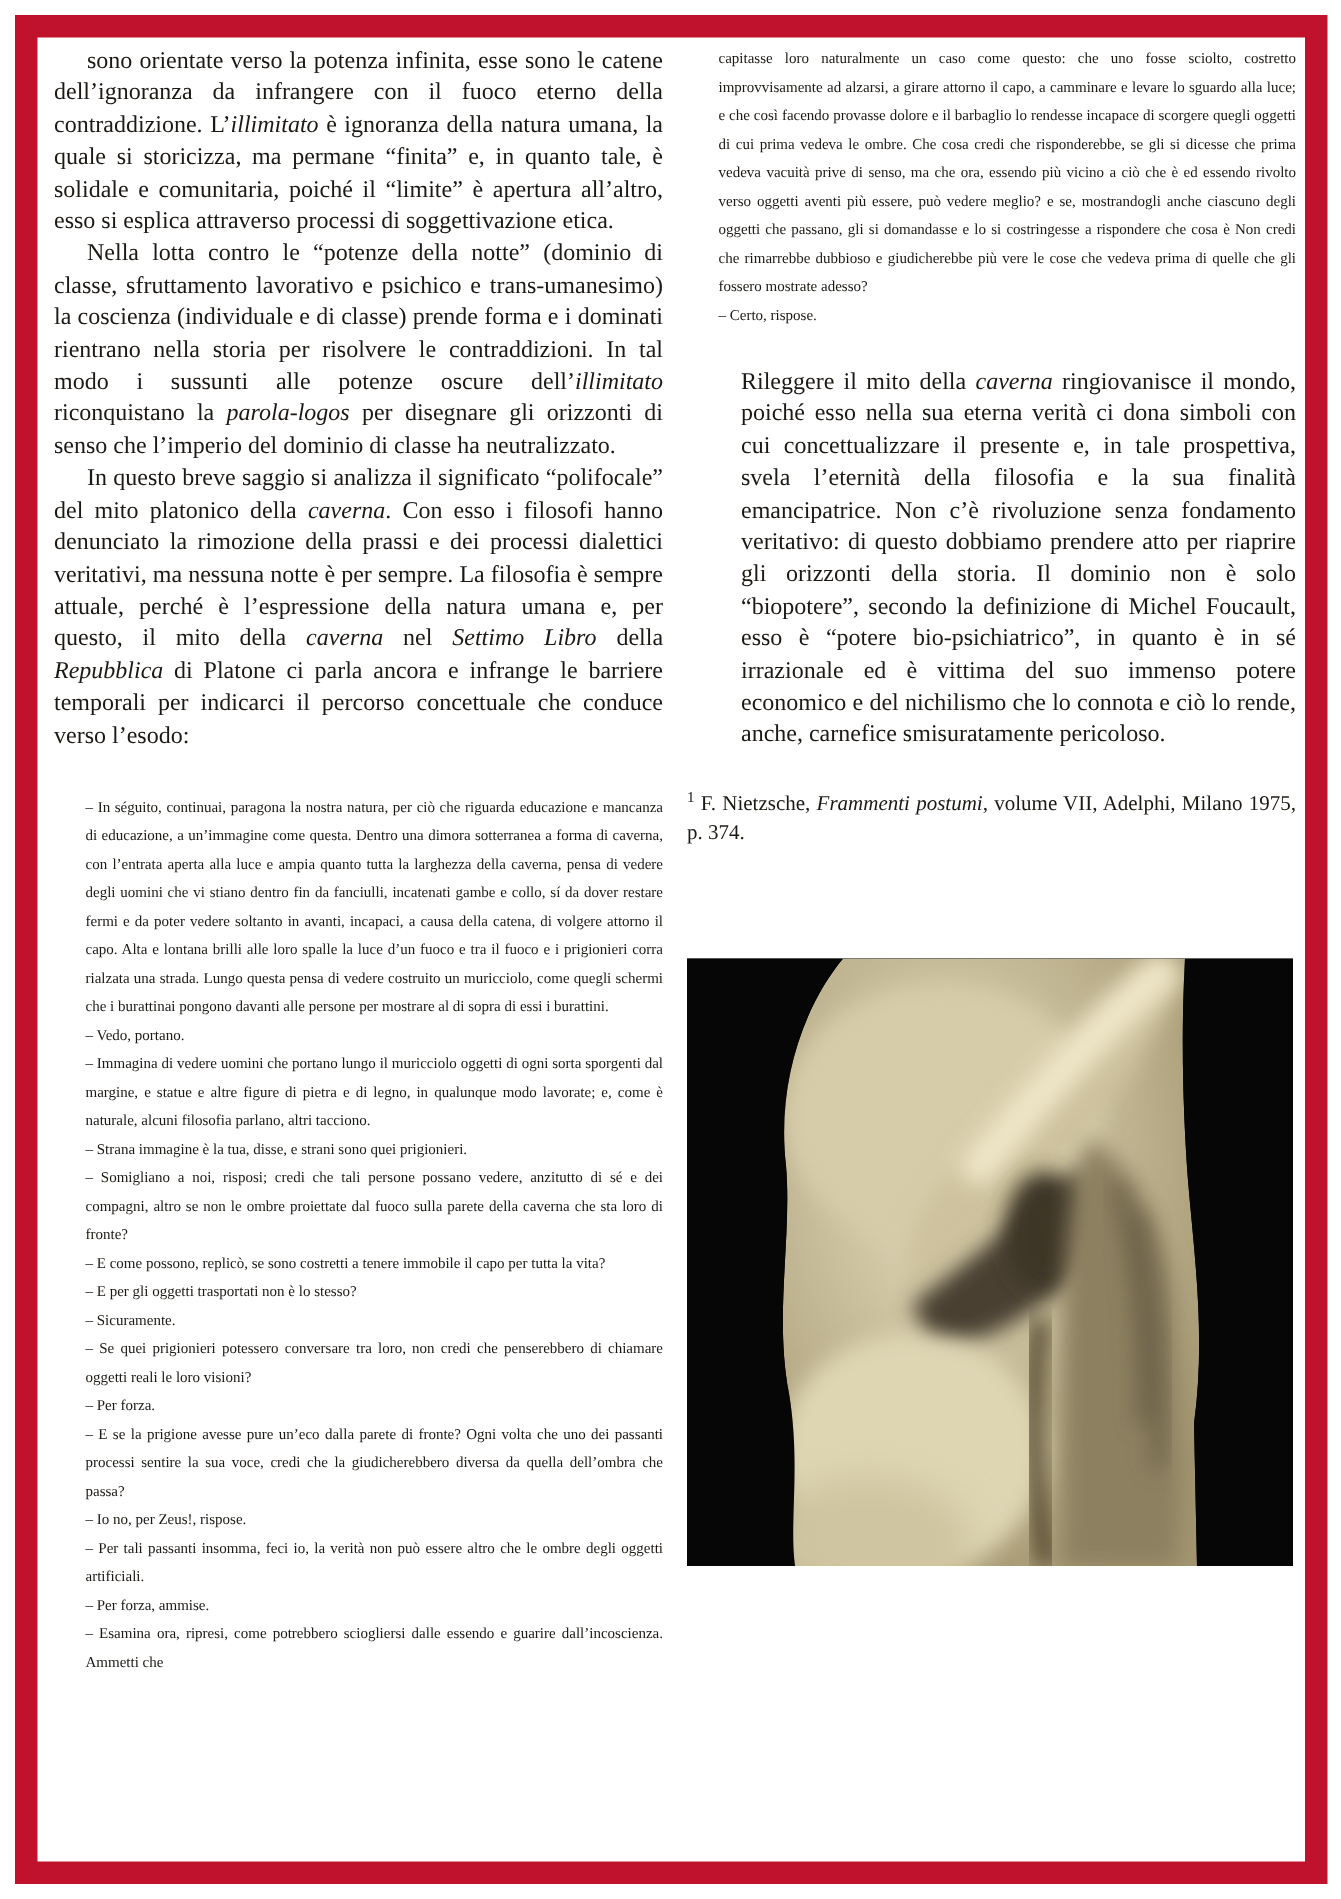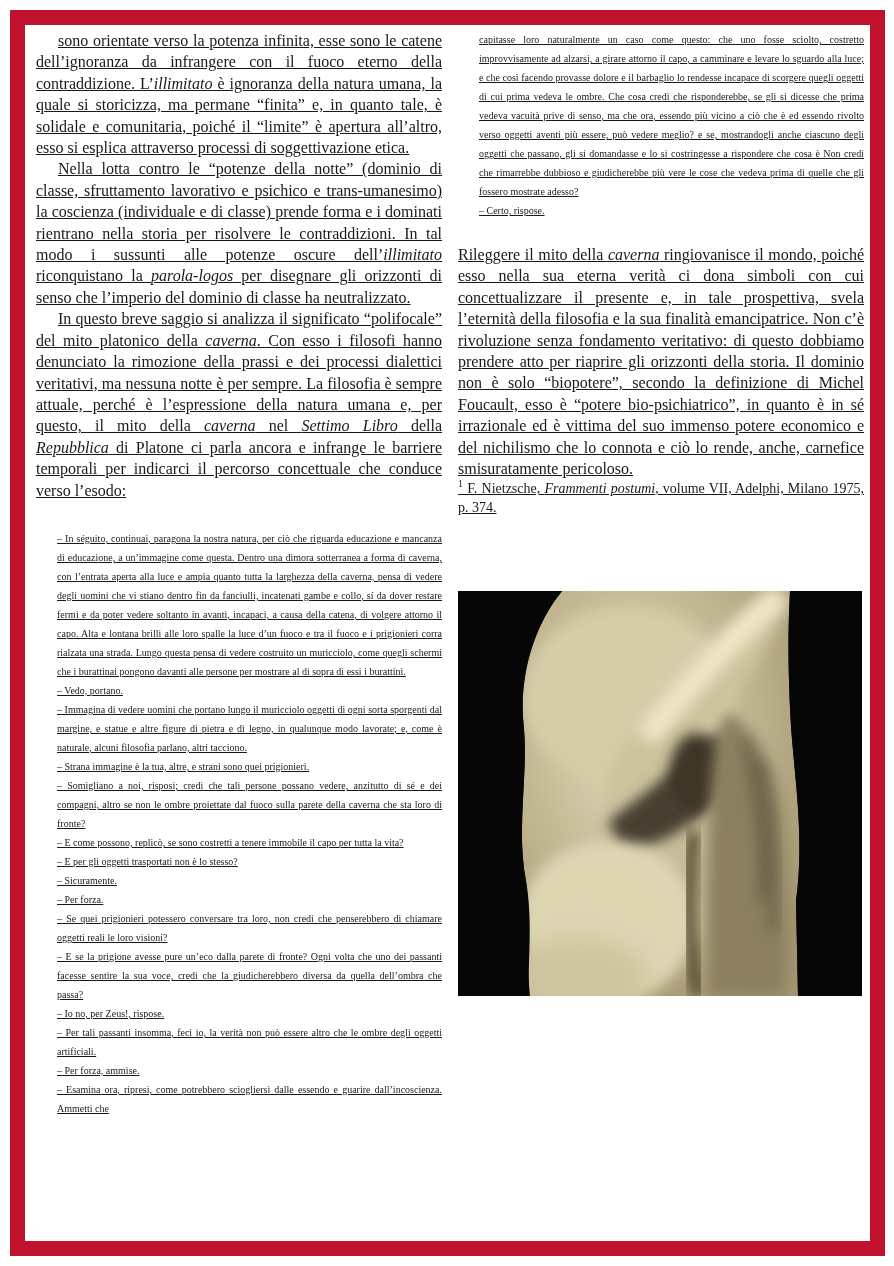"sono orientate verso la potenza" .col { text-decoration: underline -> none }
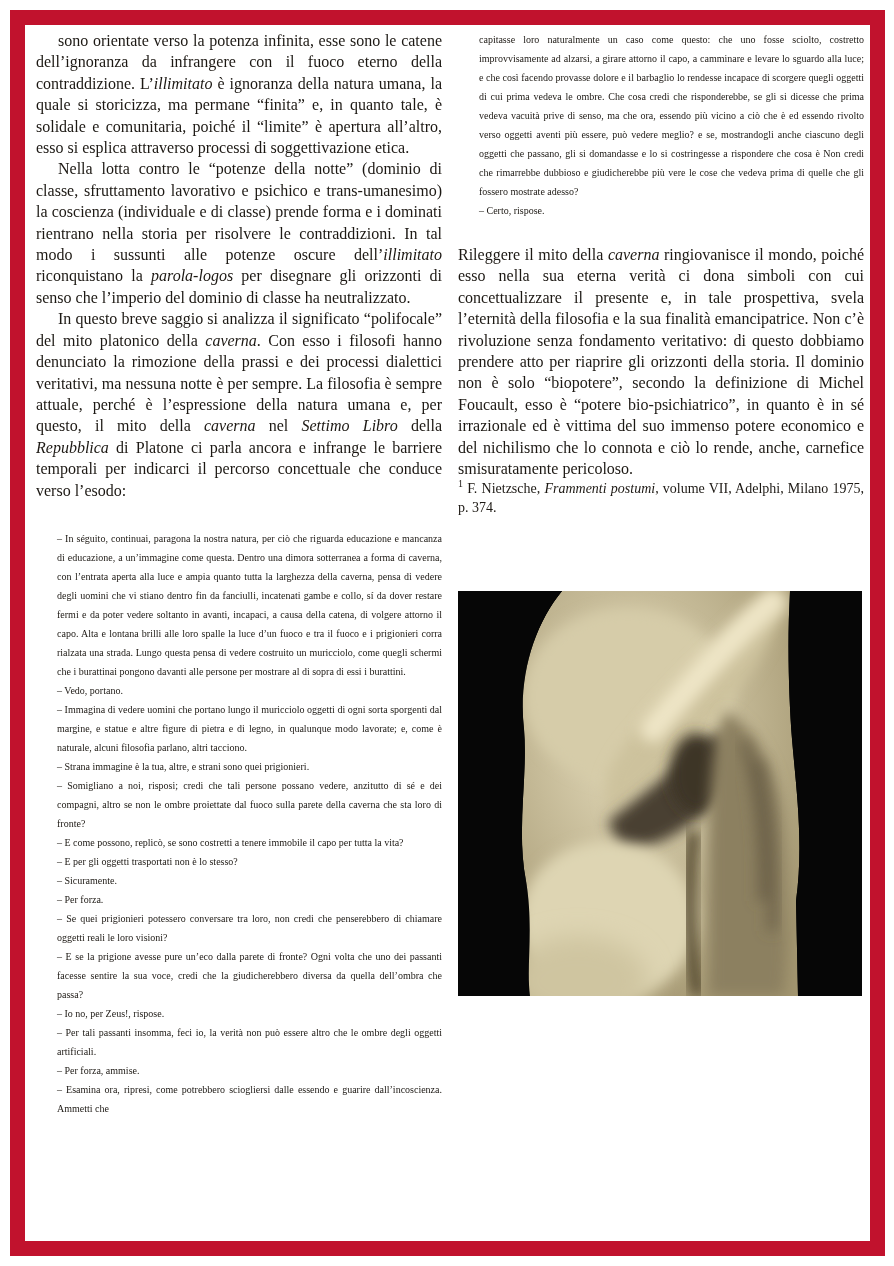"Rileggere il mito della caverna" p.main.noindent { margin-left: none -> 36px }
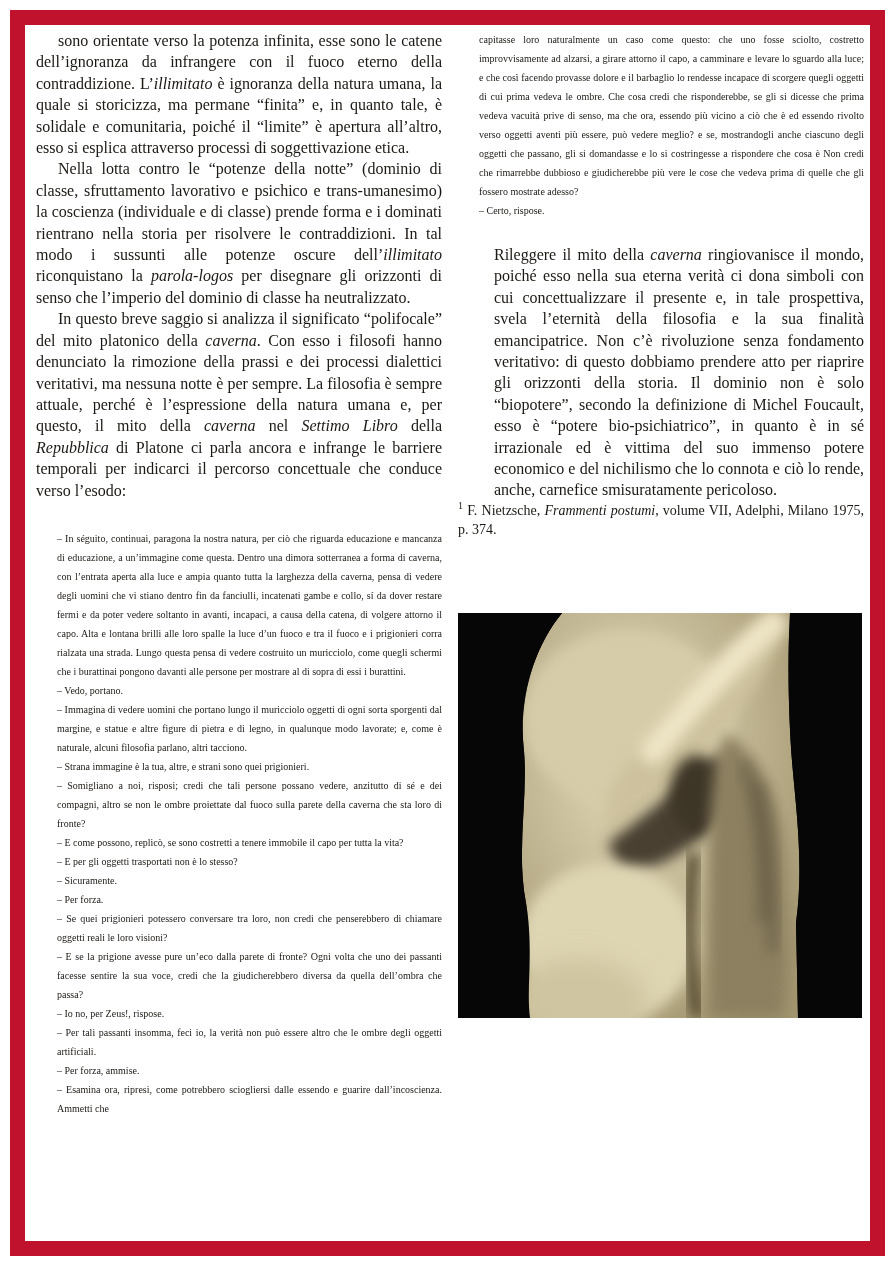"1 F. Nietzsche, Frammenti postumi," .footnote { margin-top: none -> 26px }
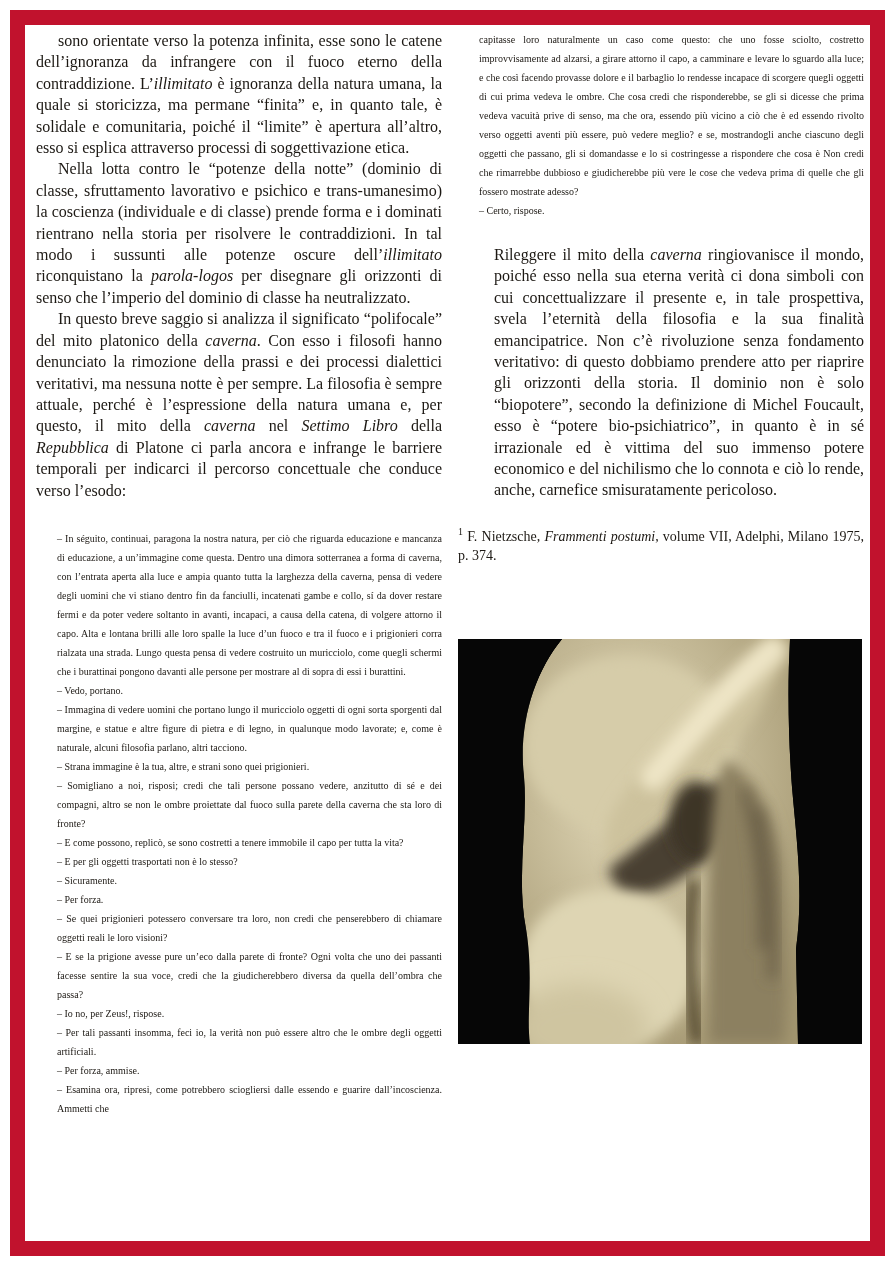"– Strana immagine è la" p.q { text: altre -> disse }
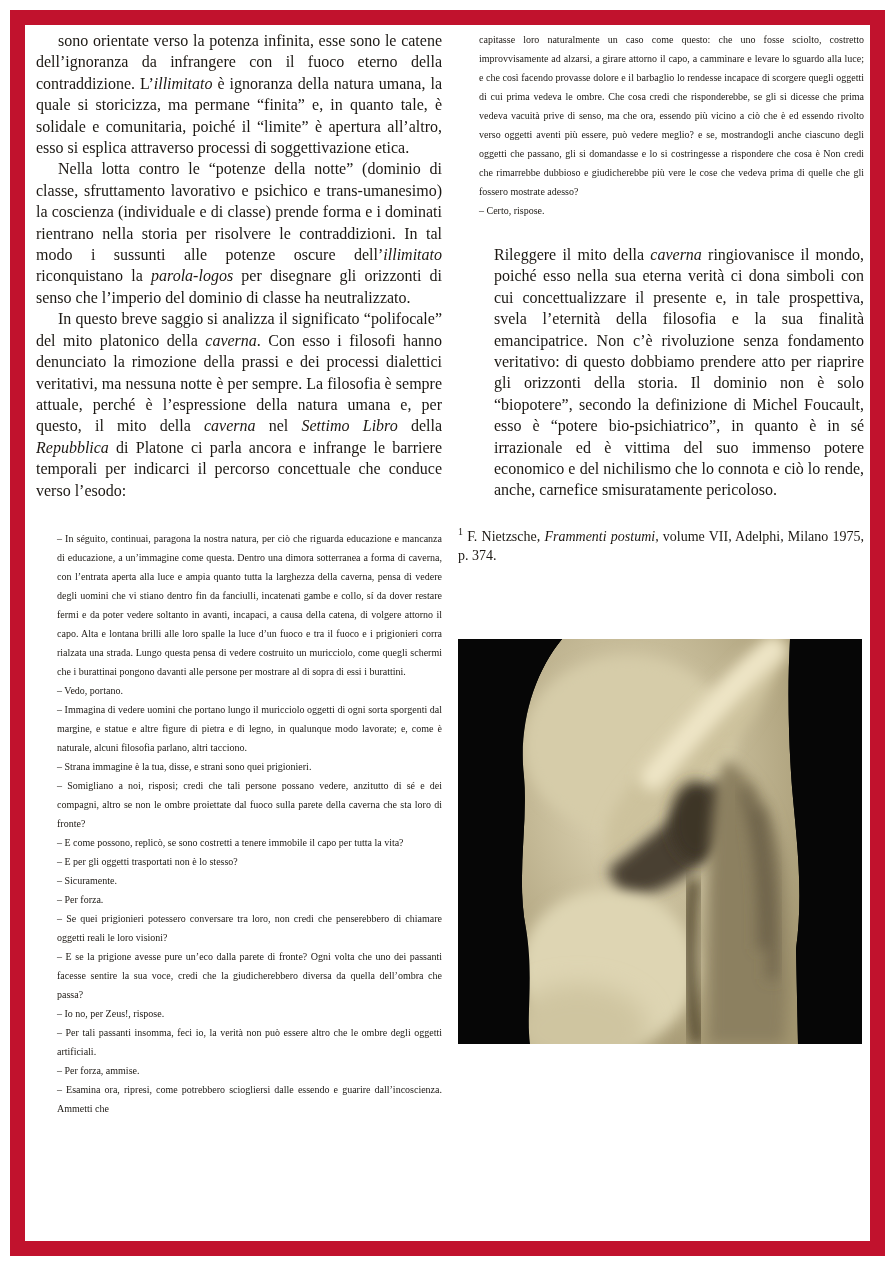"– Per forza." p.q { order: before "– Se quei prigionieri potessero" -> after "– Se quei prigionieri potessero" }
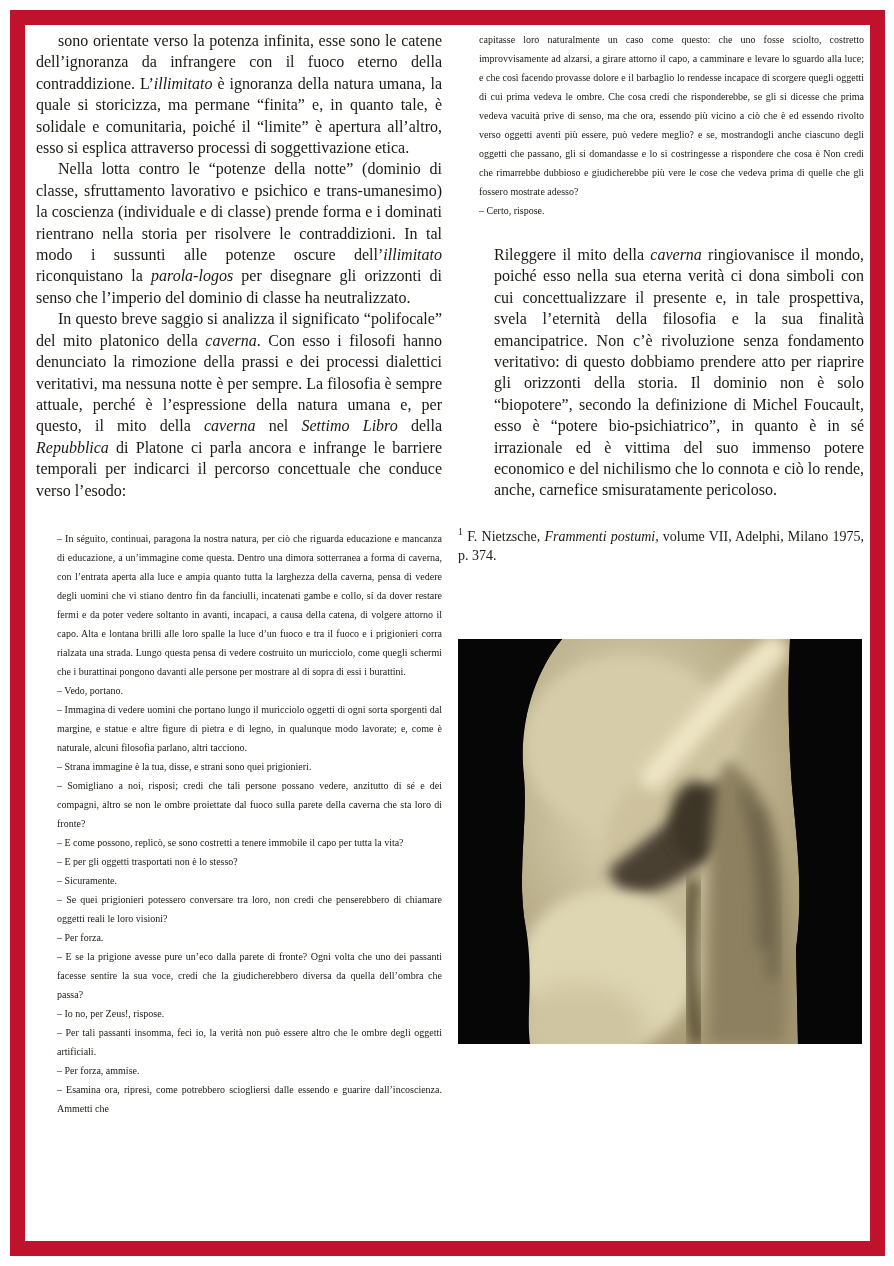"– E se la prigione" p.q { text: facesse -> processi }
